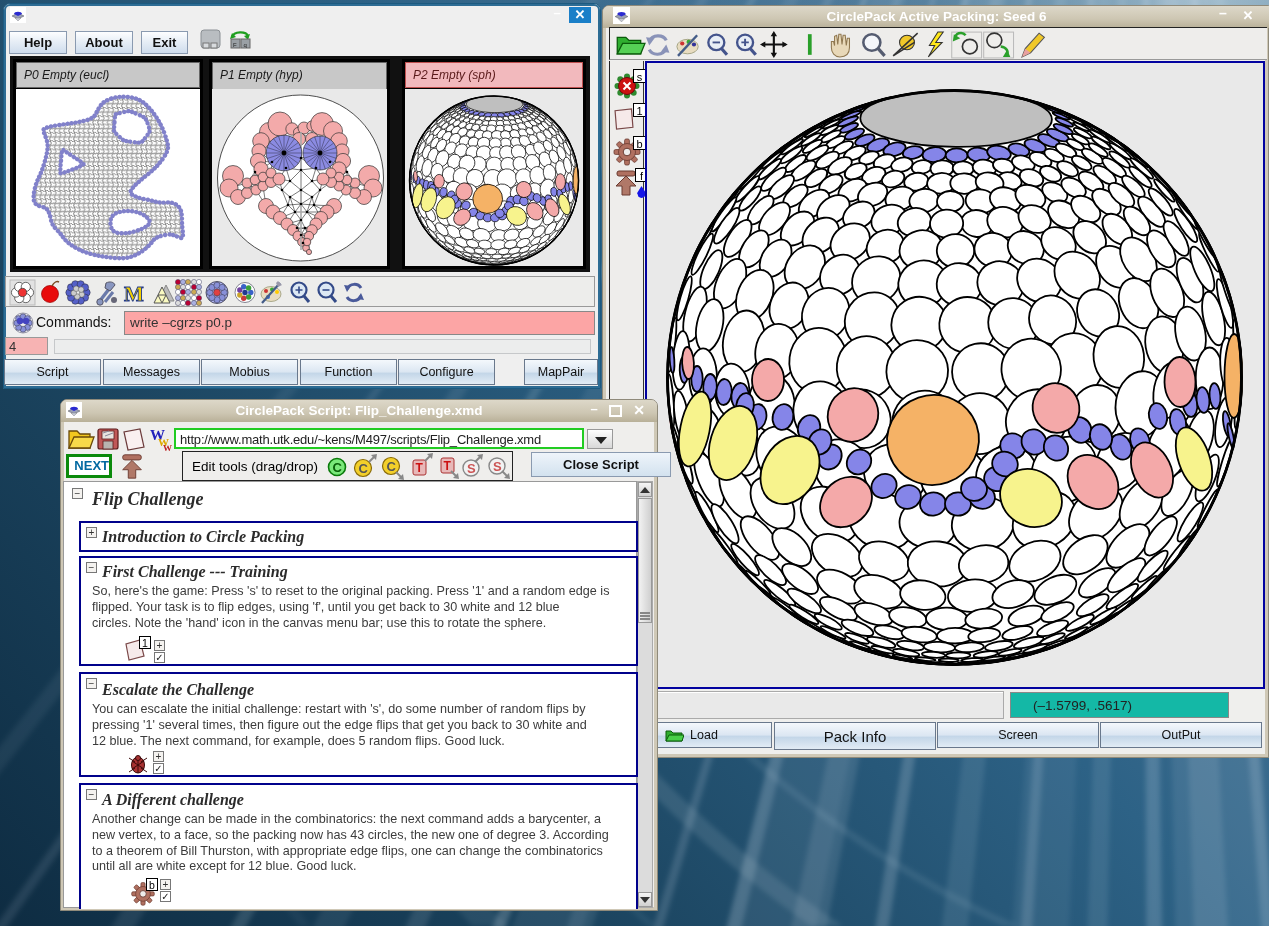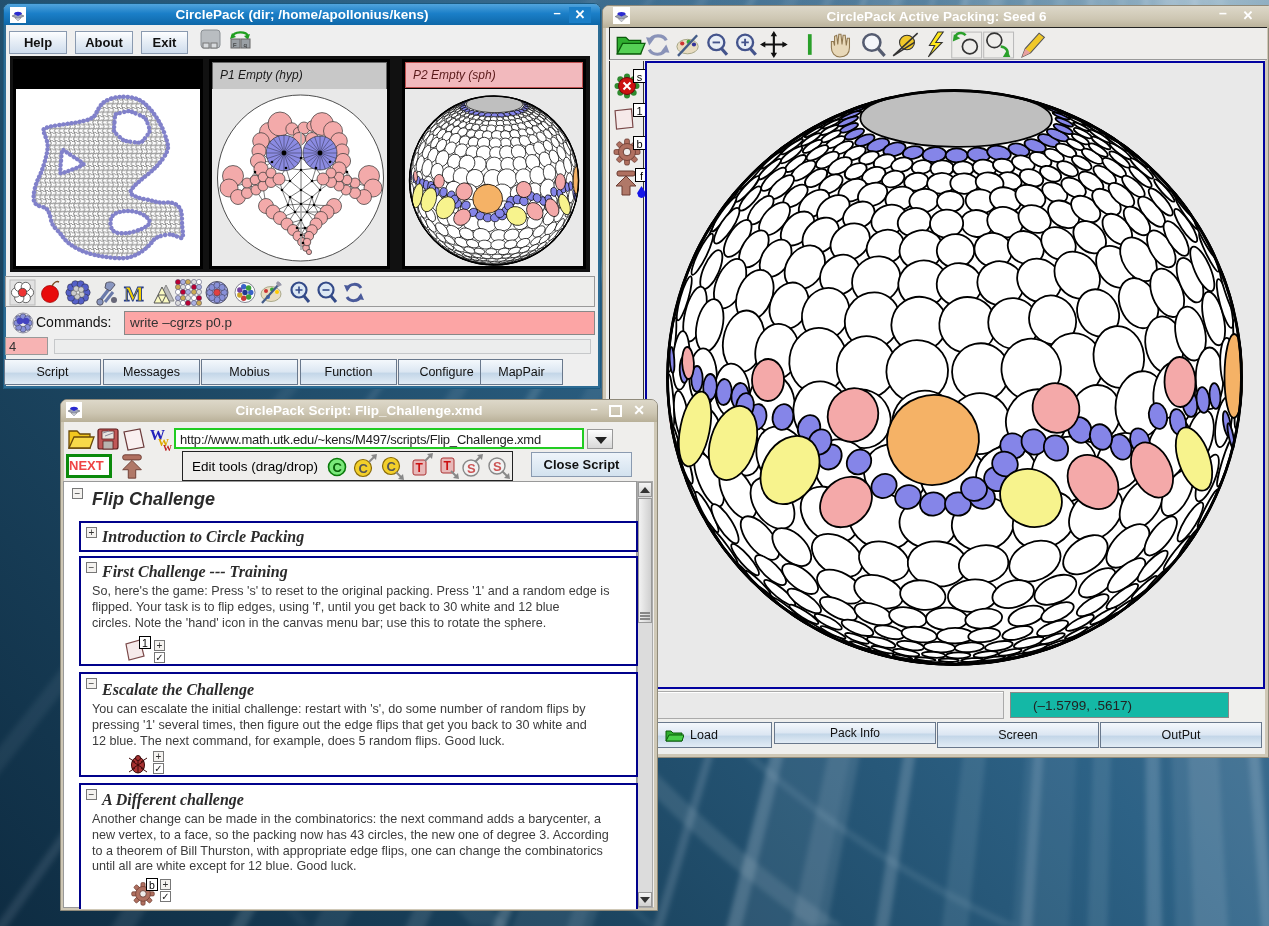"CirclePack (dir; /home/apollonius/kens)" div.abs { html: <div> <div>CirclePack (dir; /home/apollonius/kens)</div> </div> -> none }
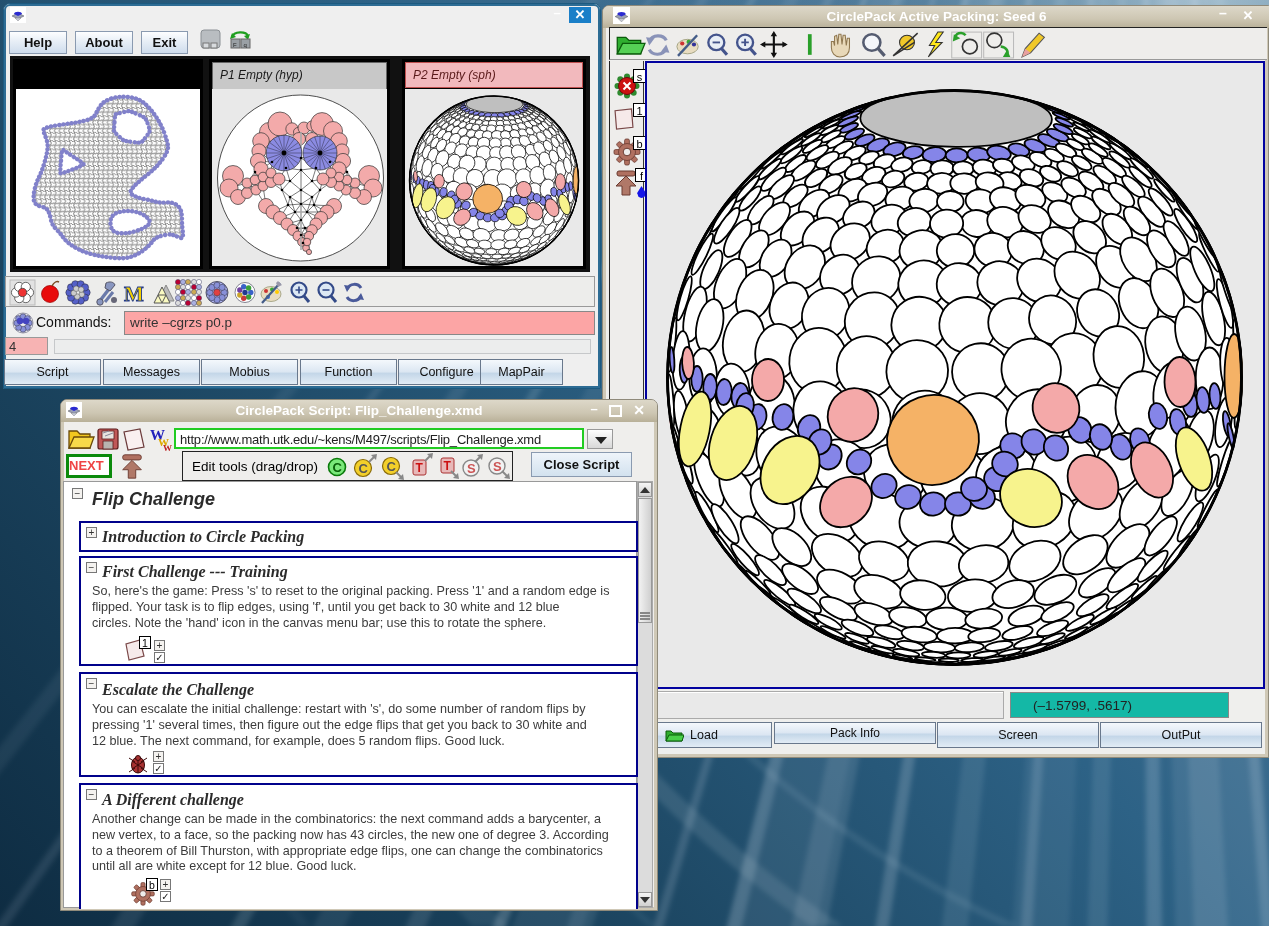"P0 Empty (eucl)" div.abs { html: none -> <div> <span>P0 Empty (eucl)</span> </div> }
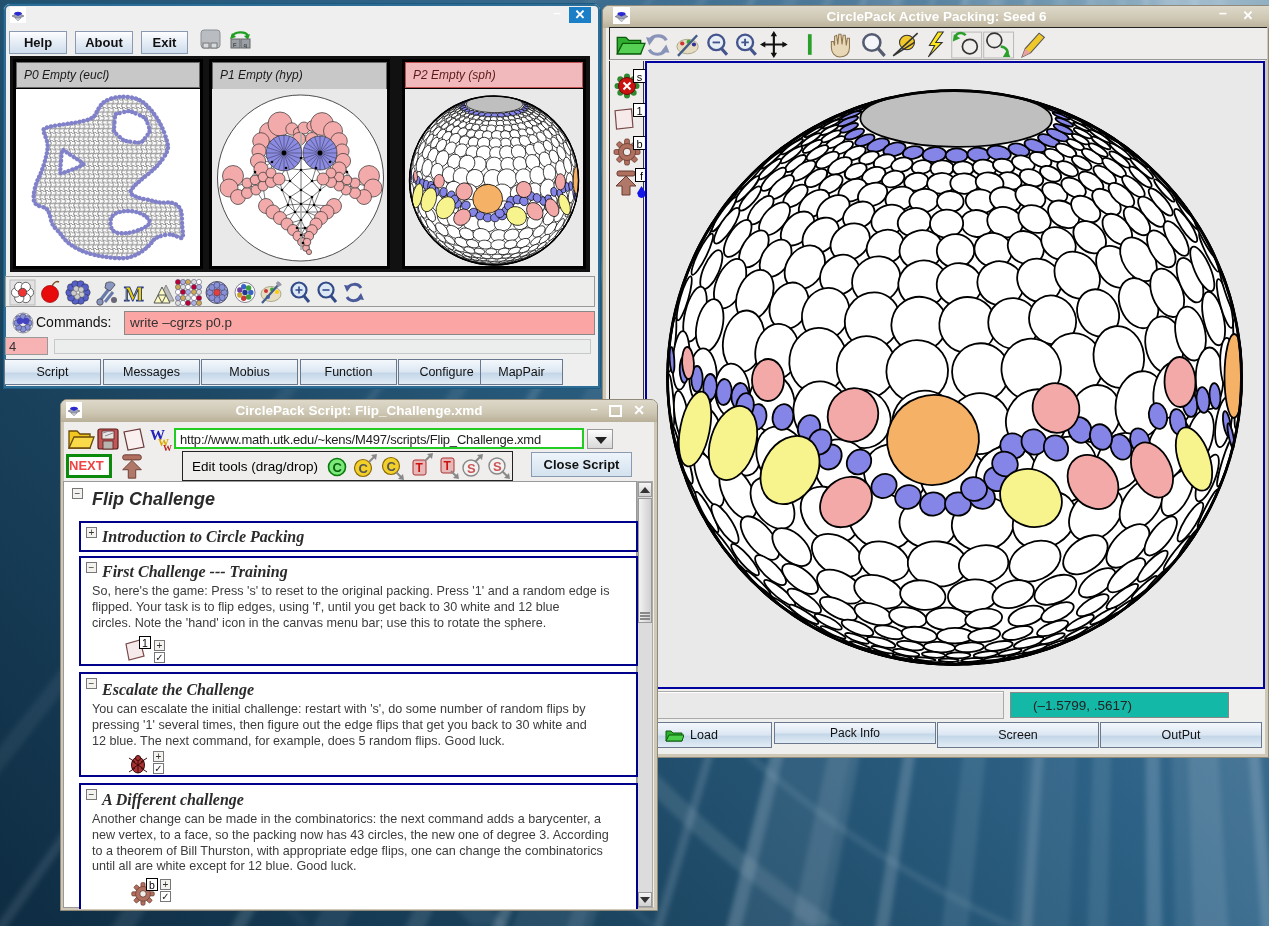"MapPair" div.tab { left: 480px -> 524px; width: 83px -> 74px }
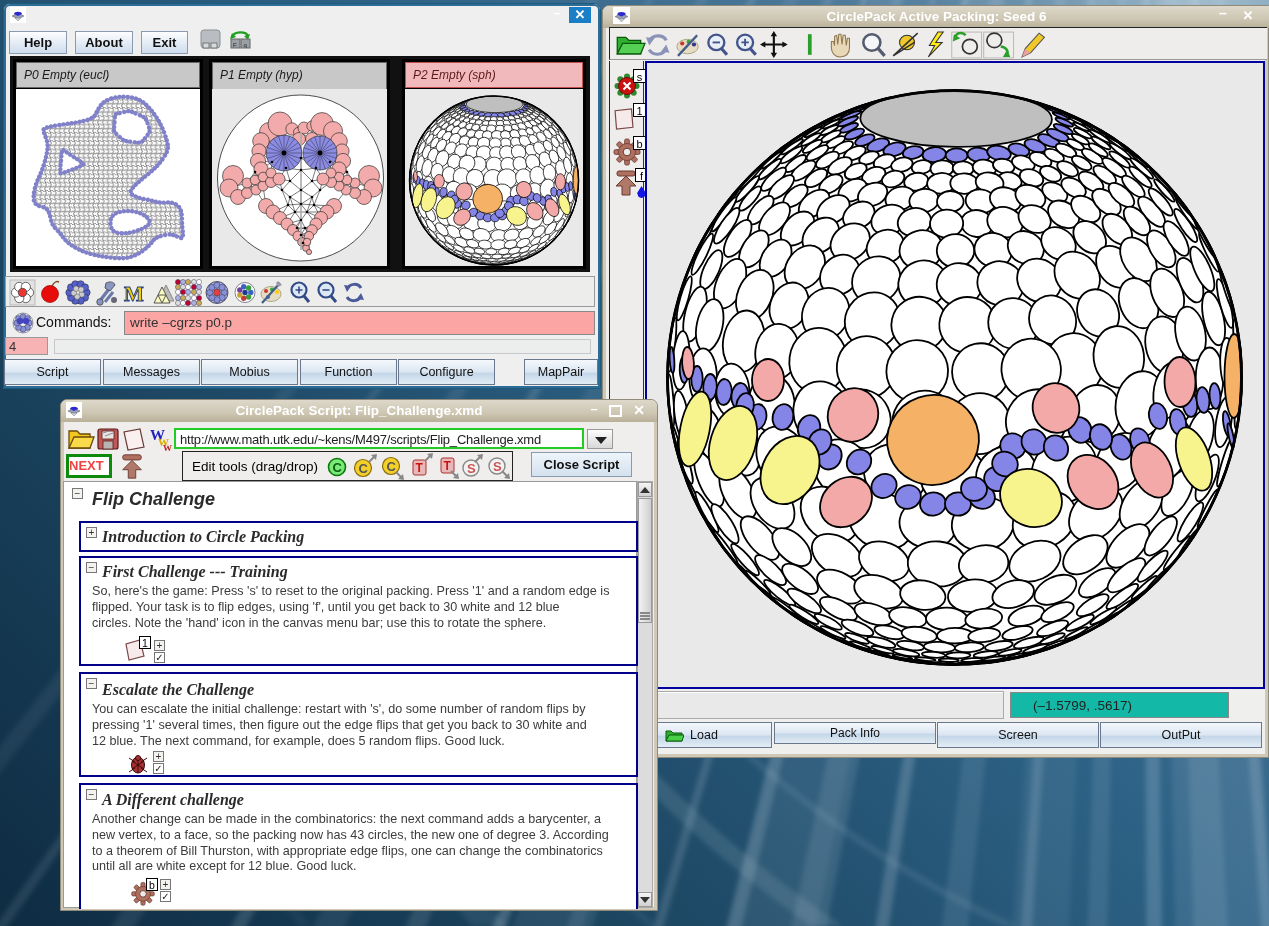"NEXT" div.abs { color: #ef4444 -> #0369a1; text-align: left -> right }
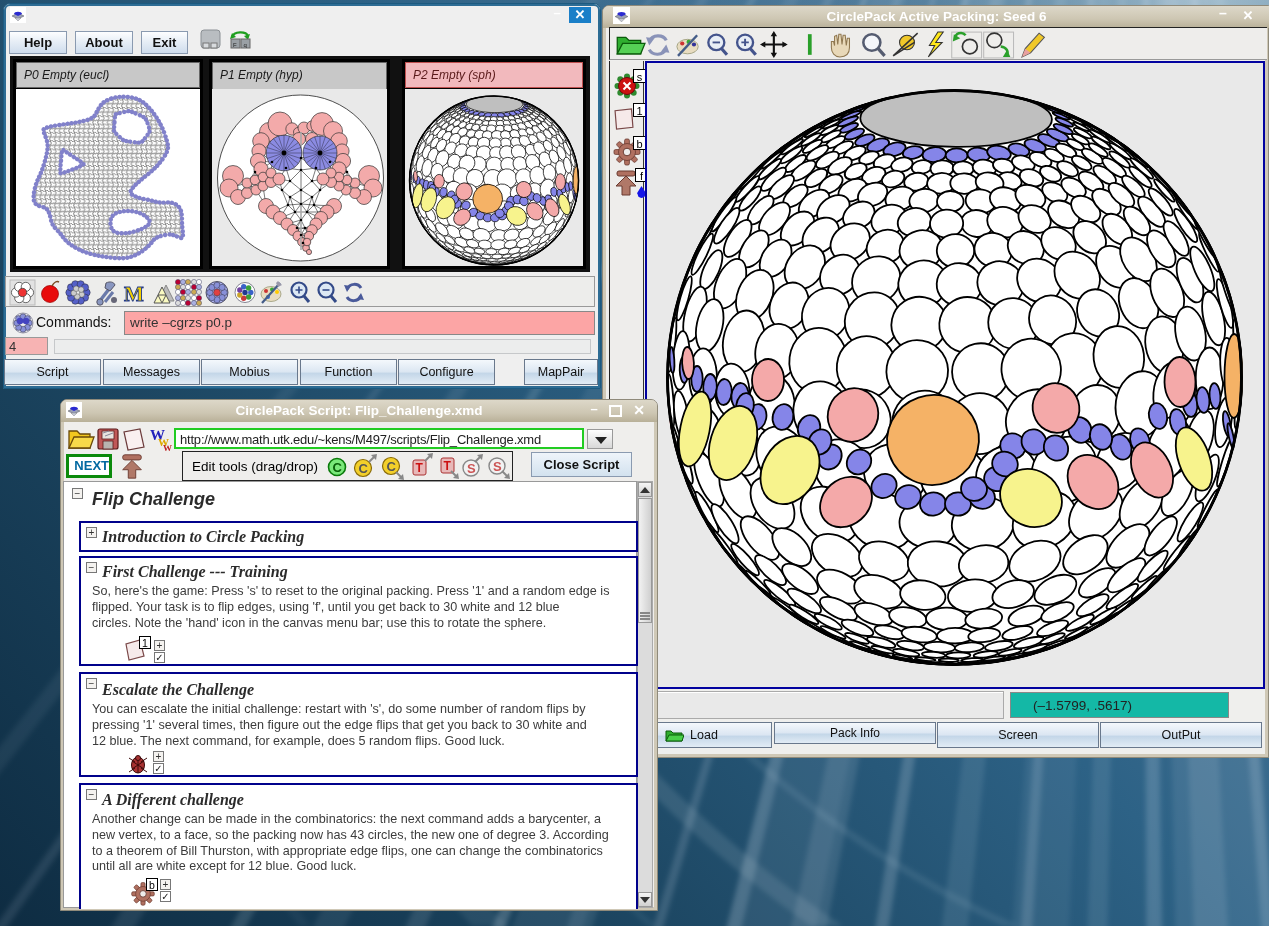"Close Script" div.btn { width: 101px -> 140px }
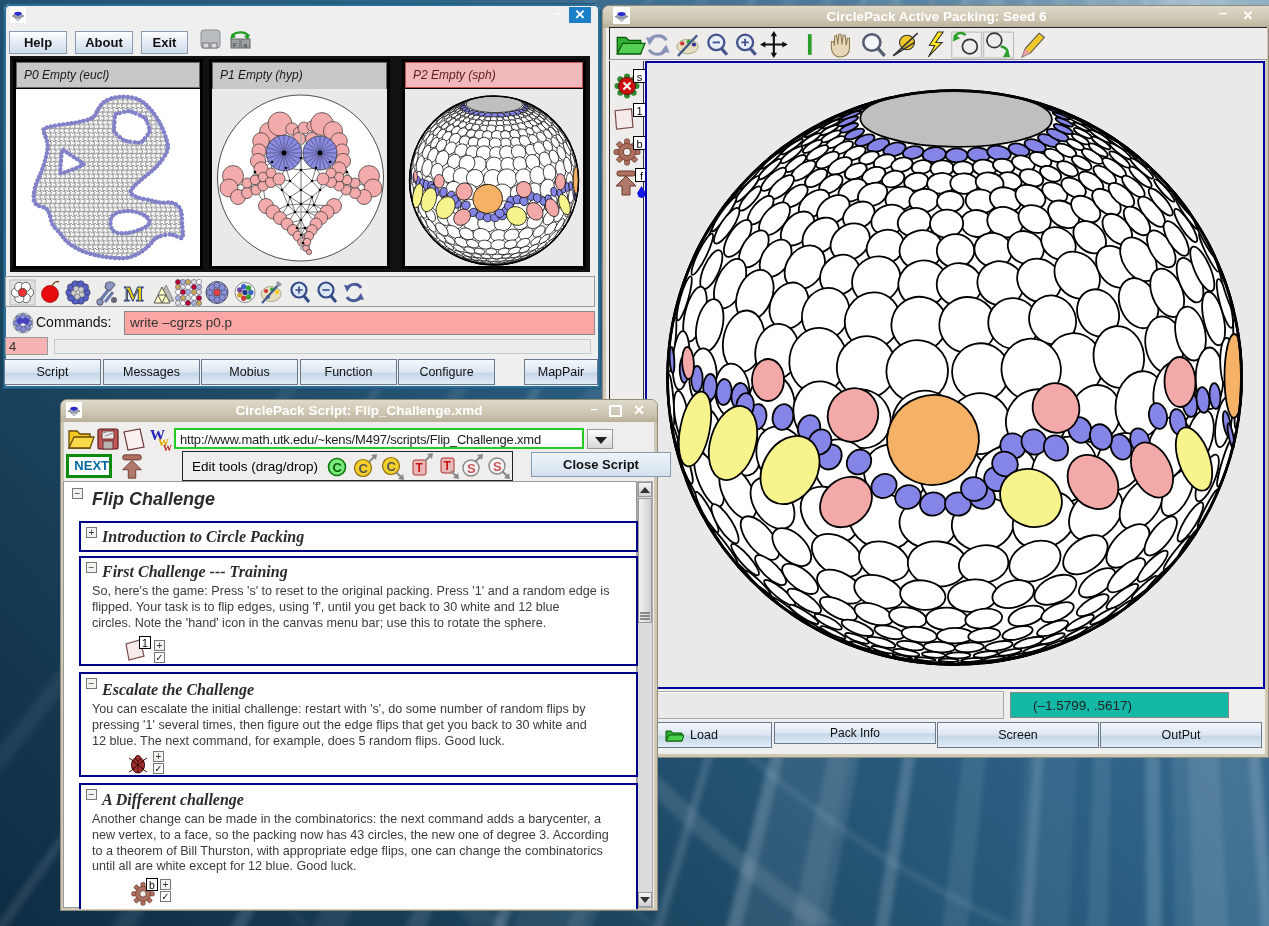"Flip Challenge" div.abs { font-family: Liberation Sans, sans-serif -> Liberation Serif, serif }
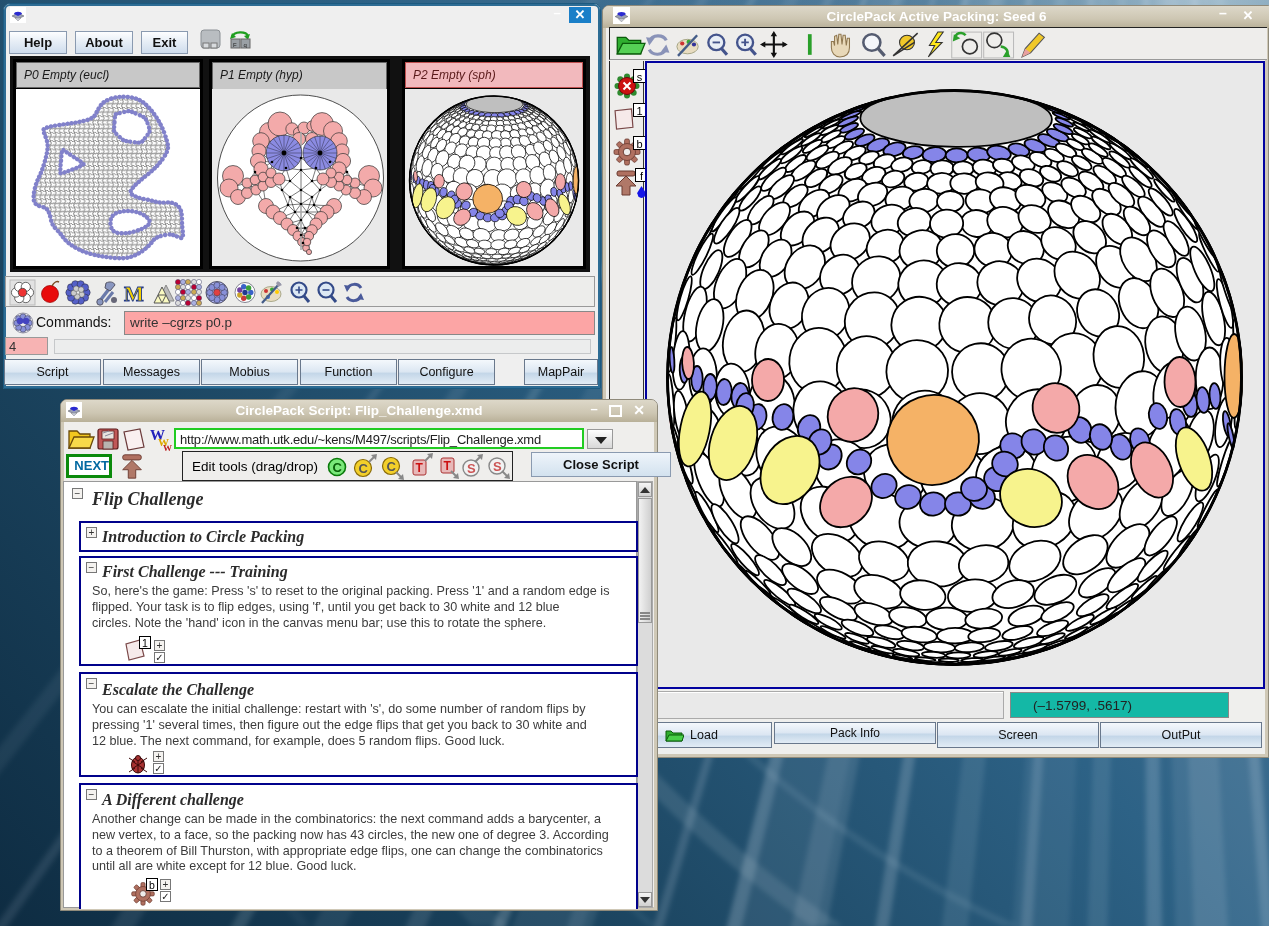"Pack Info" div.tab { font-size: 12px -> 15px; height: 22px -> 28px }
